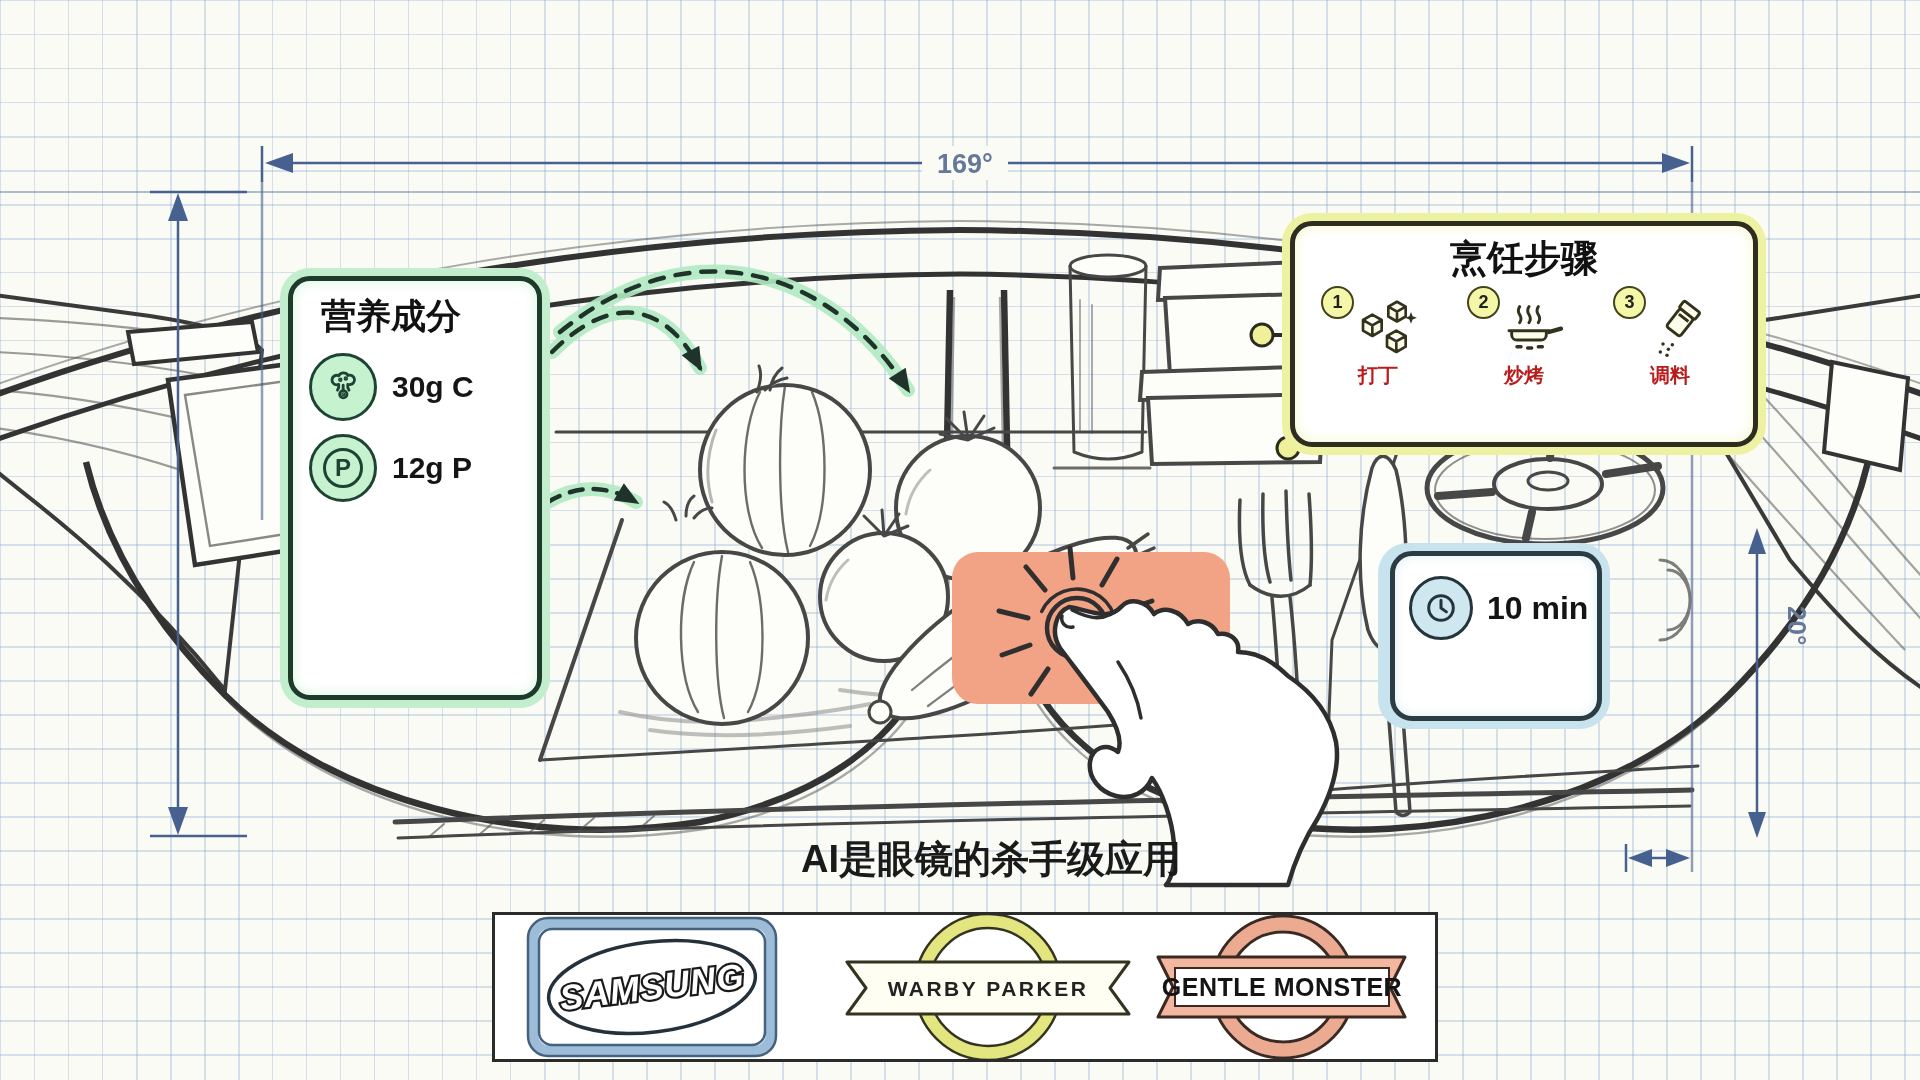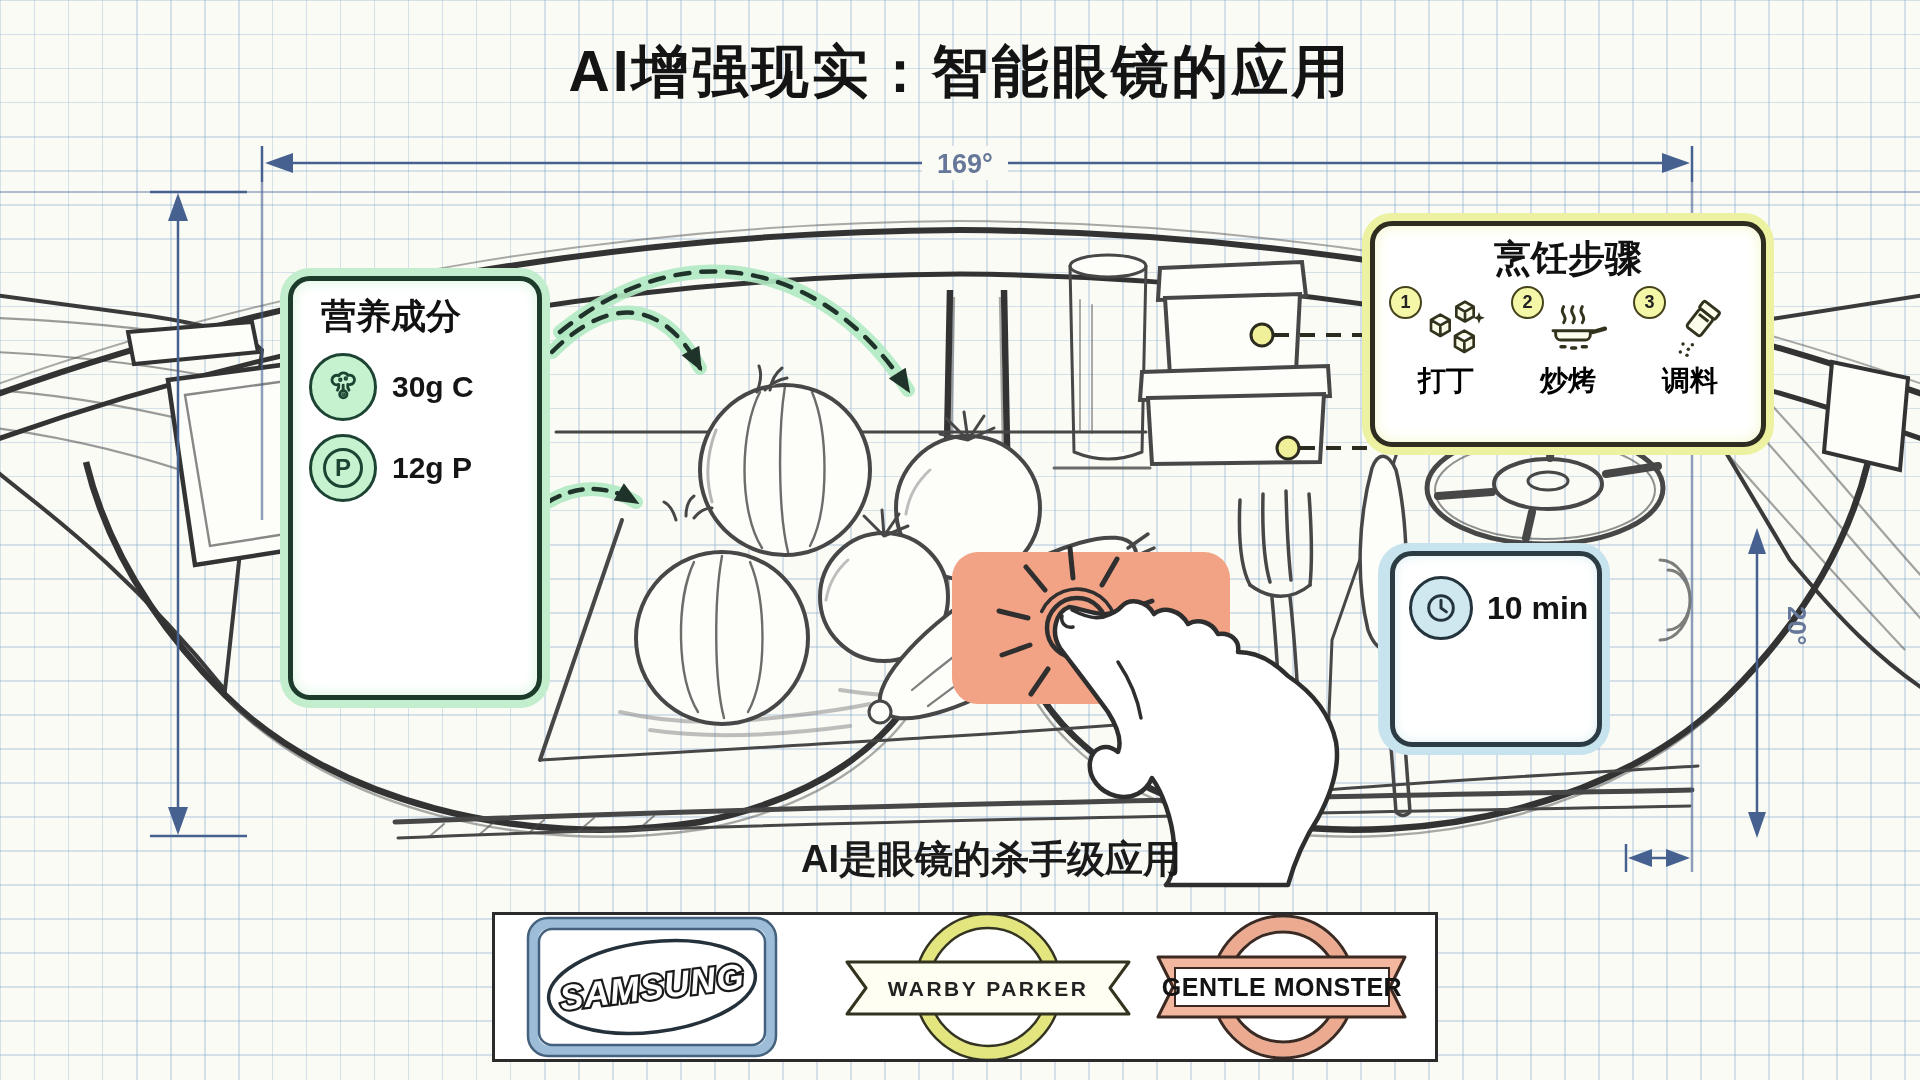"AI增强现实：智能眼镜的应用" div.page-title { html: <div>AI增强现实：智能眼镜的应用</div> -> none }
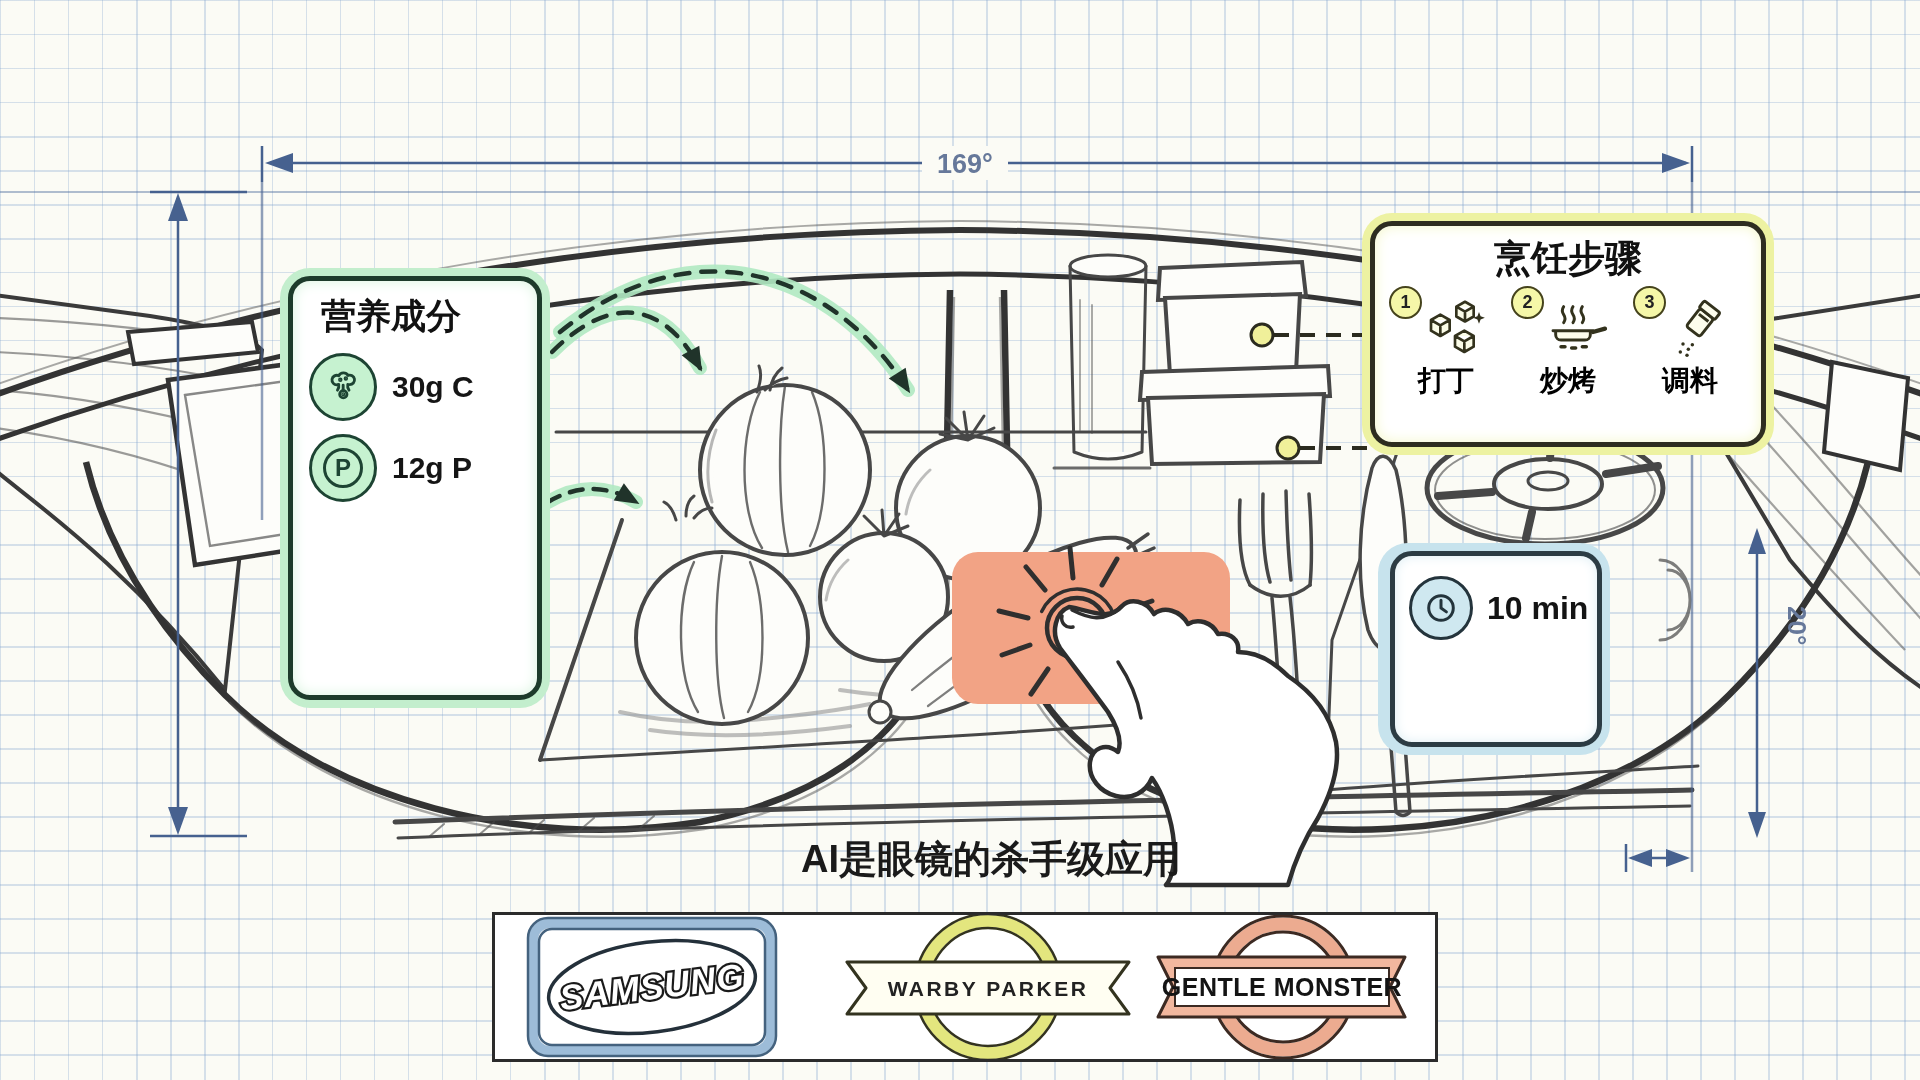"烹饪步骤" #cook-halo { left: 1362px -> 1282px; width: 412px -> 484px }
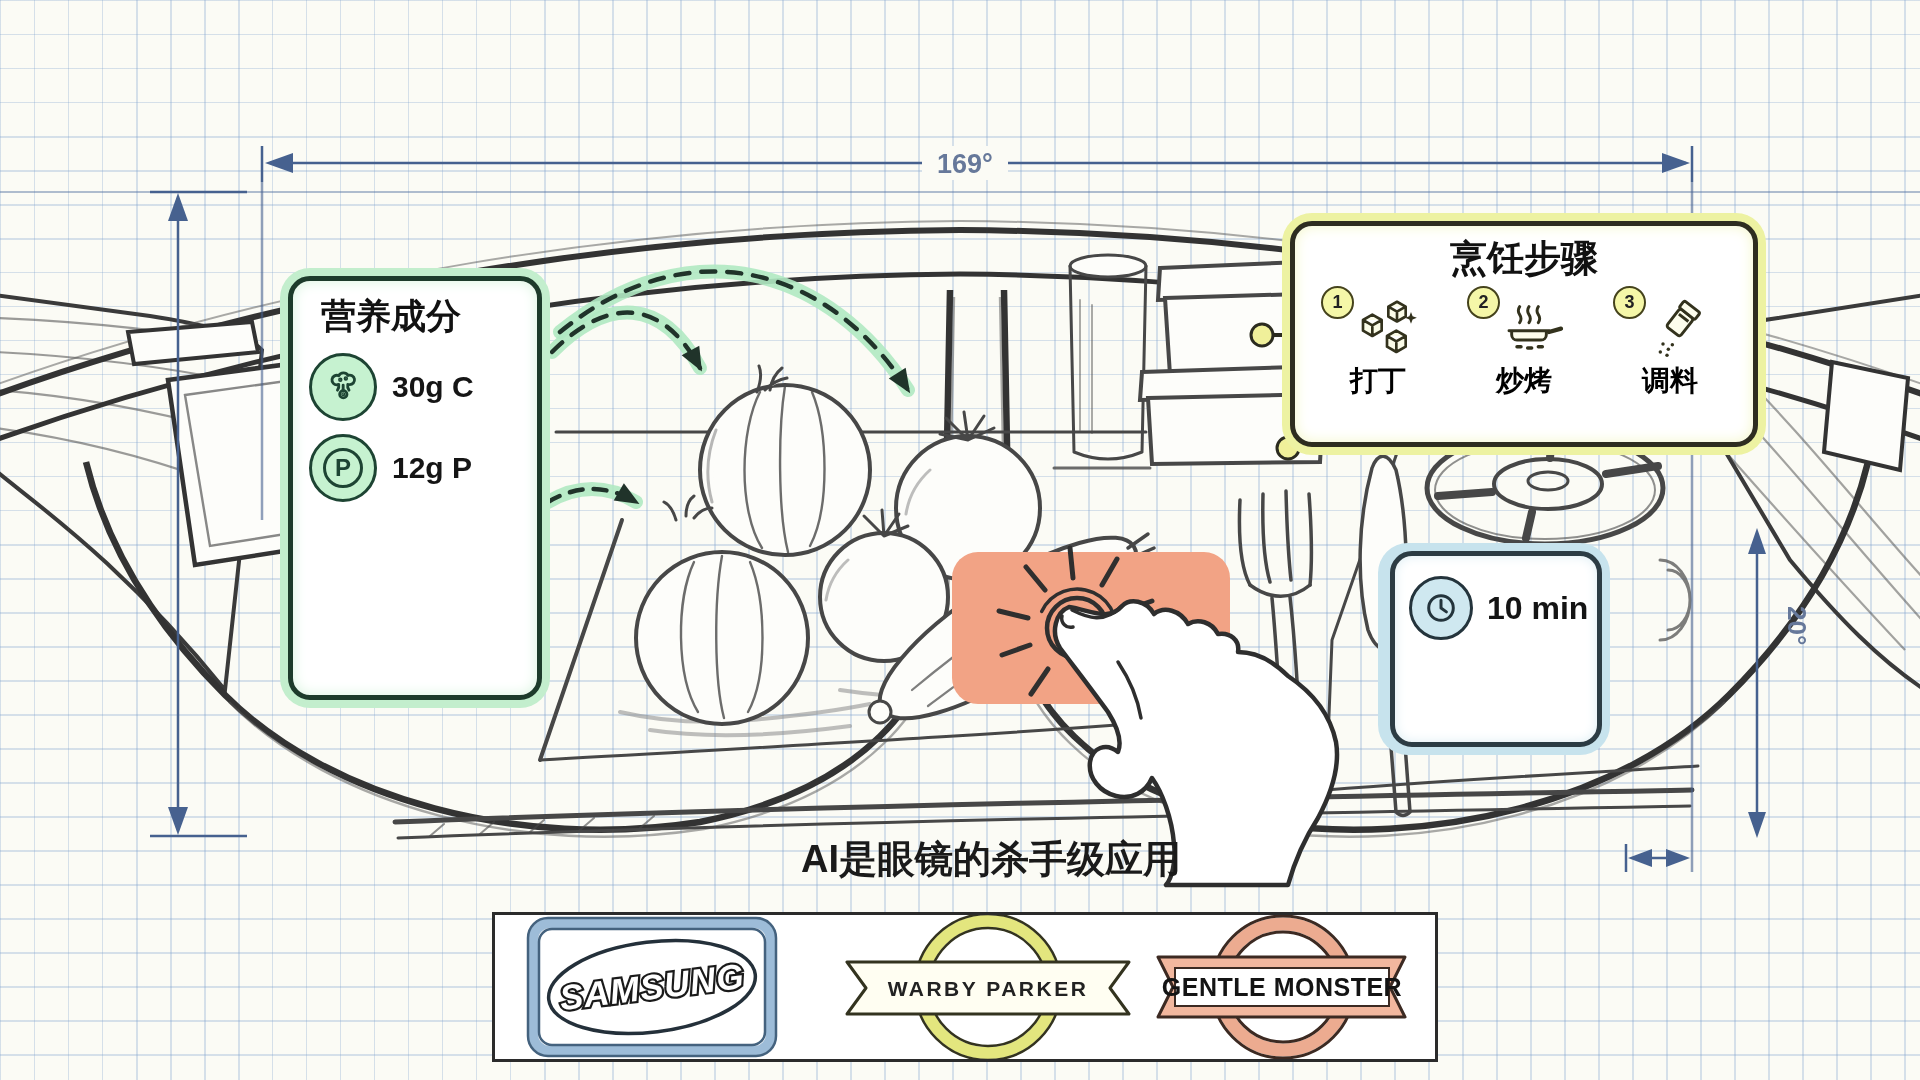"打丁" .step-label { color: #000000 -> #b91c1c; font-size: 28px -> 20px }
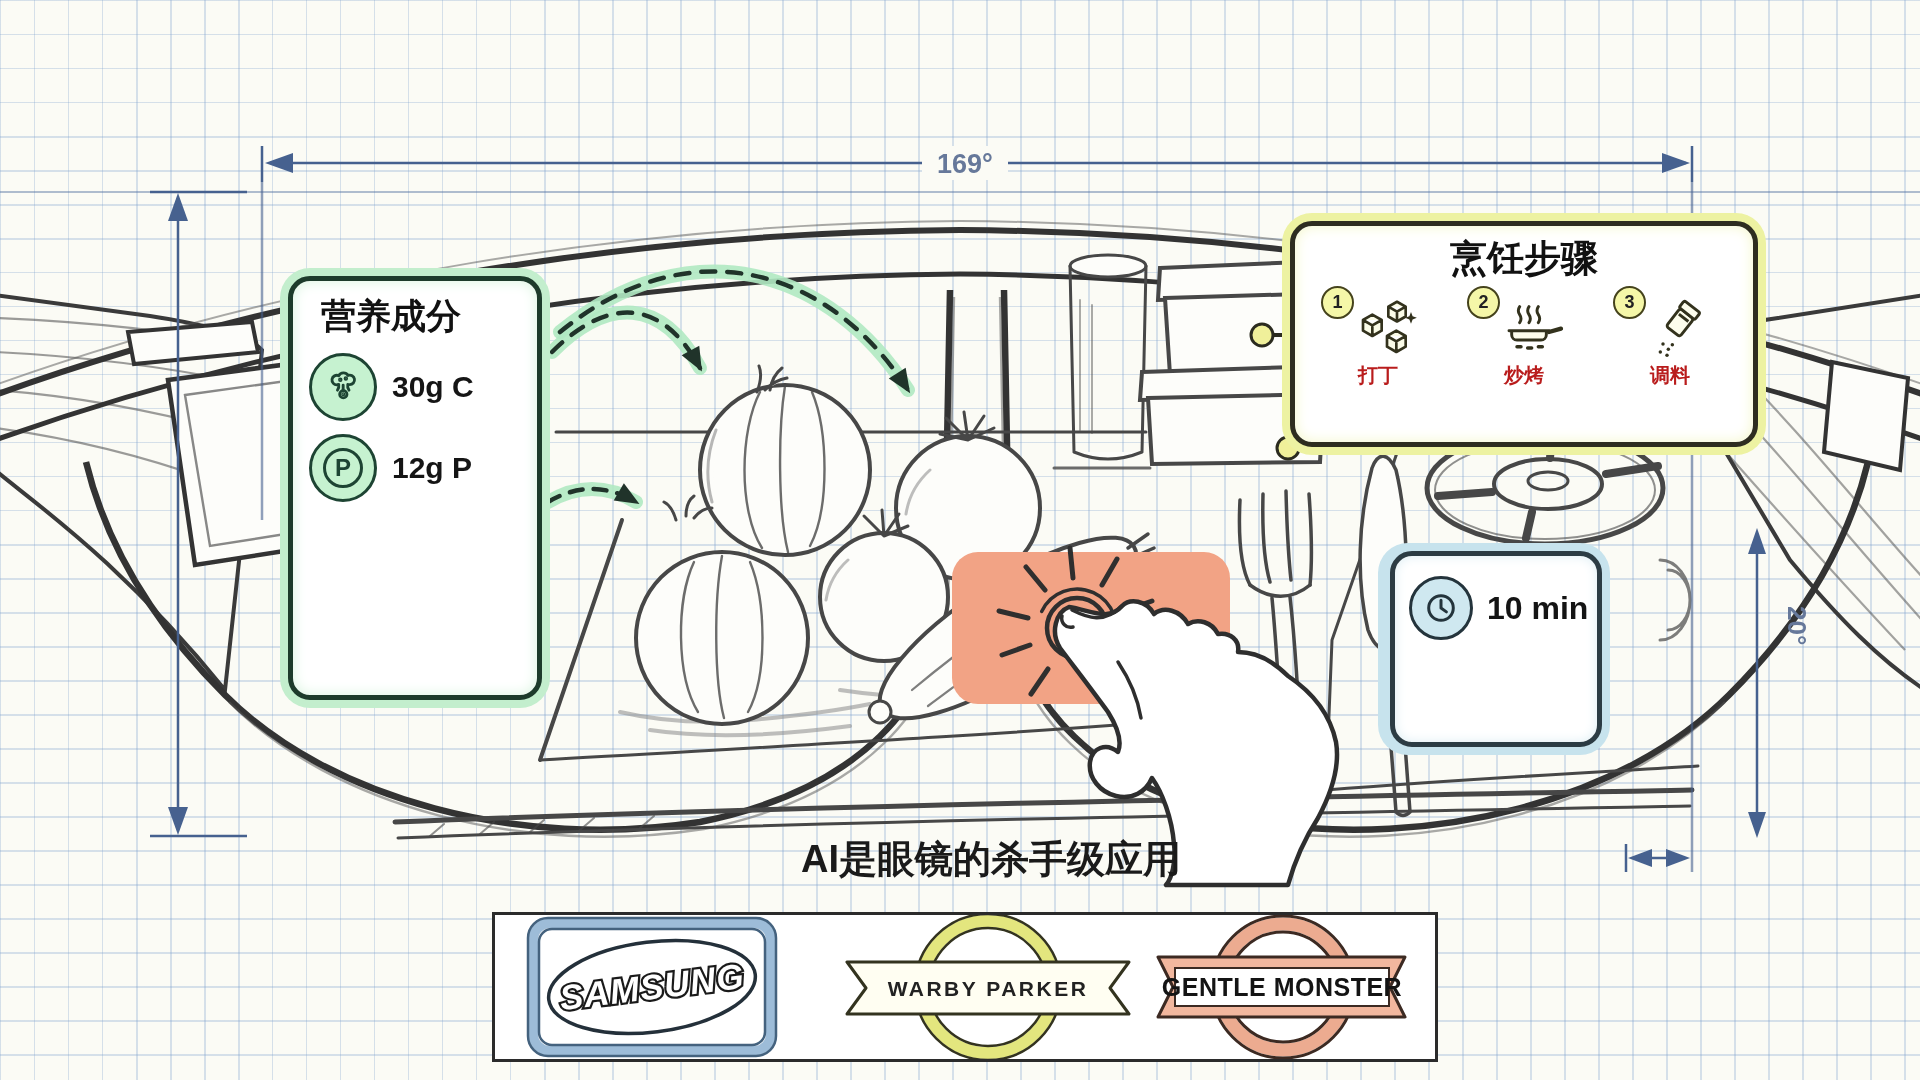"10 min" #info-halo { height: 212px -> 186px }
